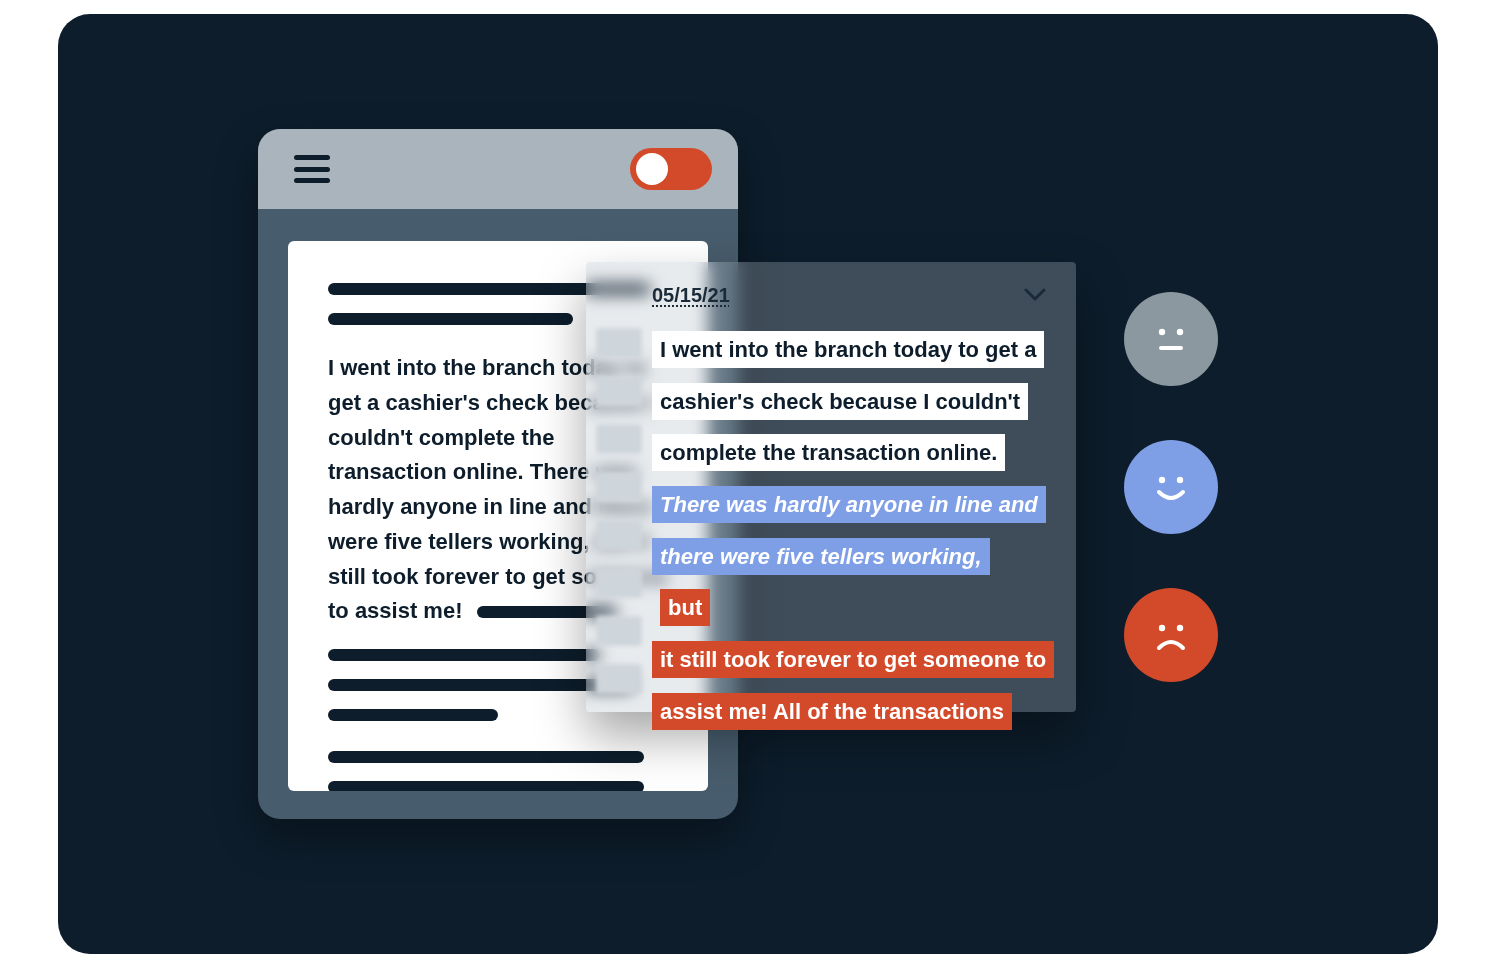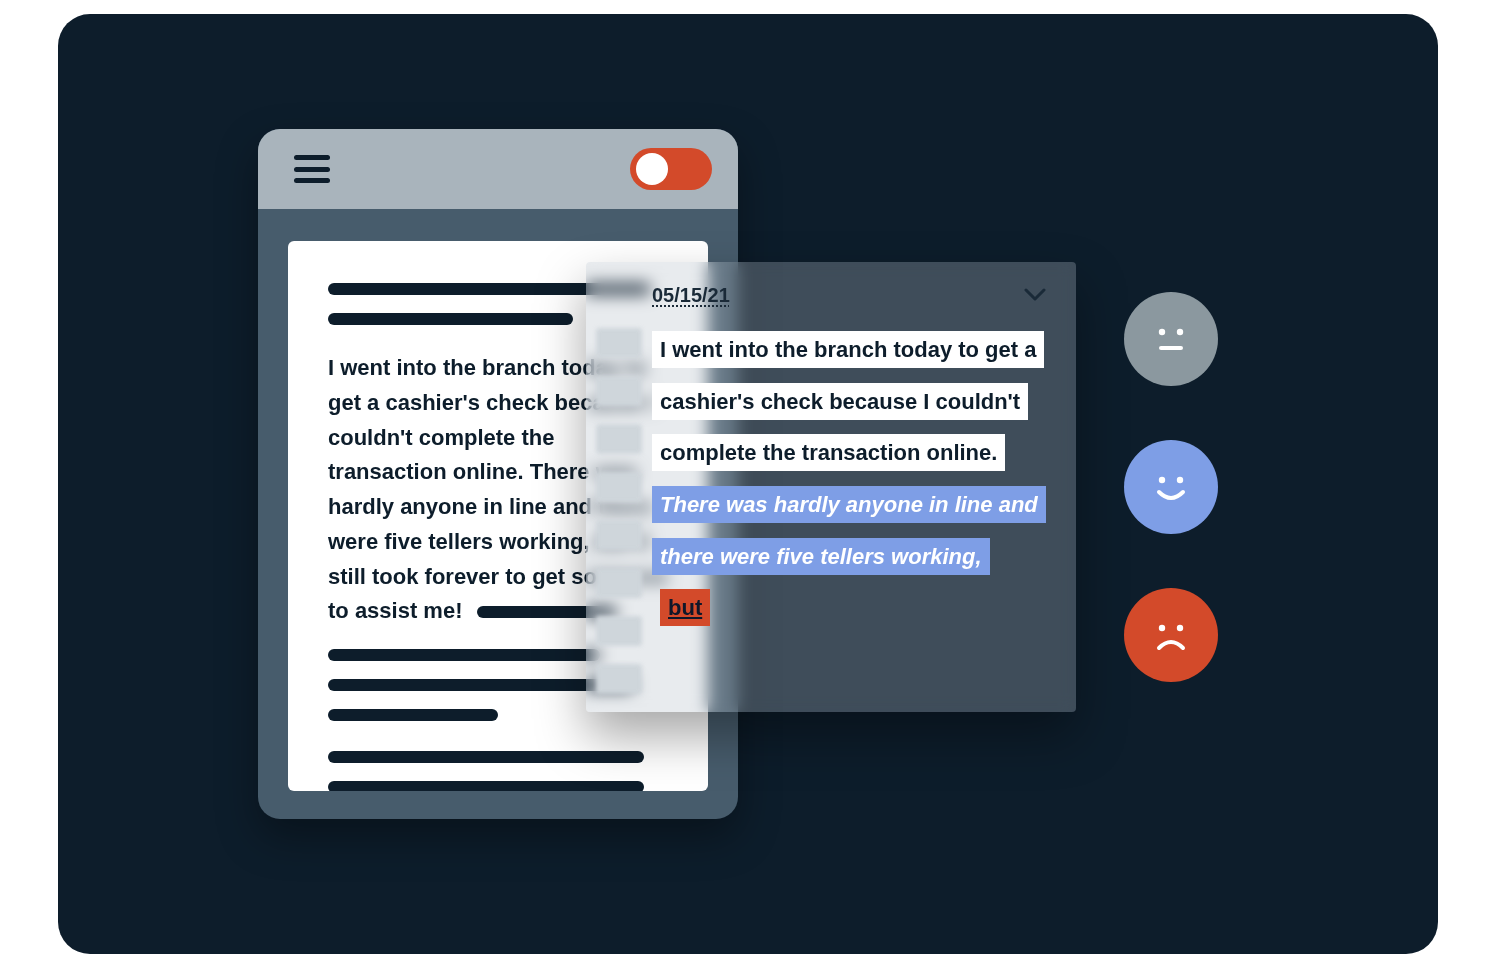"but" .seg-negative { color: #0f172a -> #ffffff; text-decoration: underline -> none }
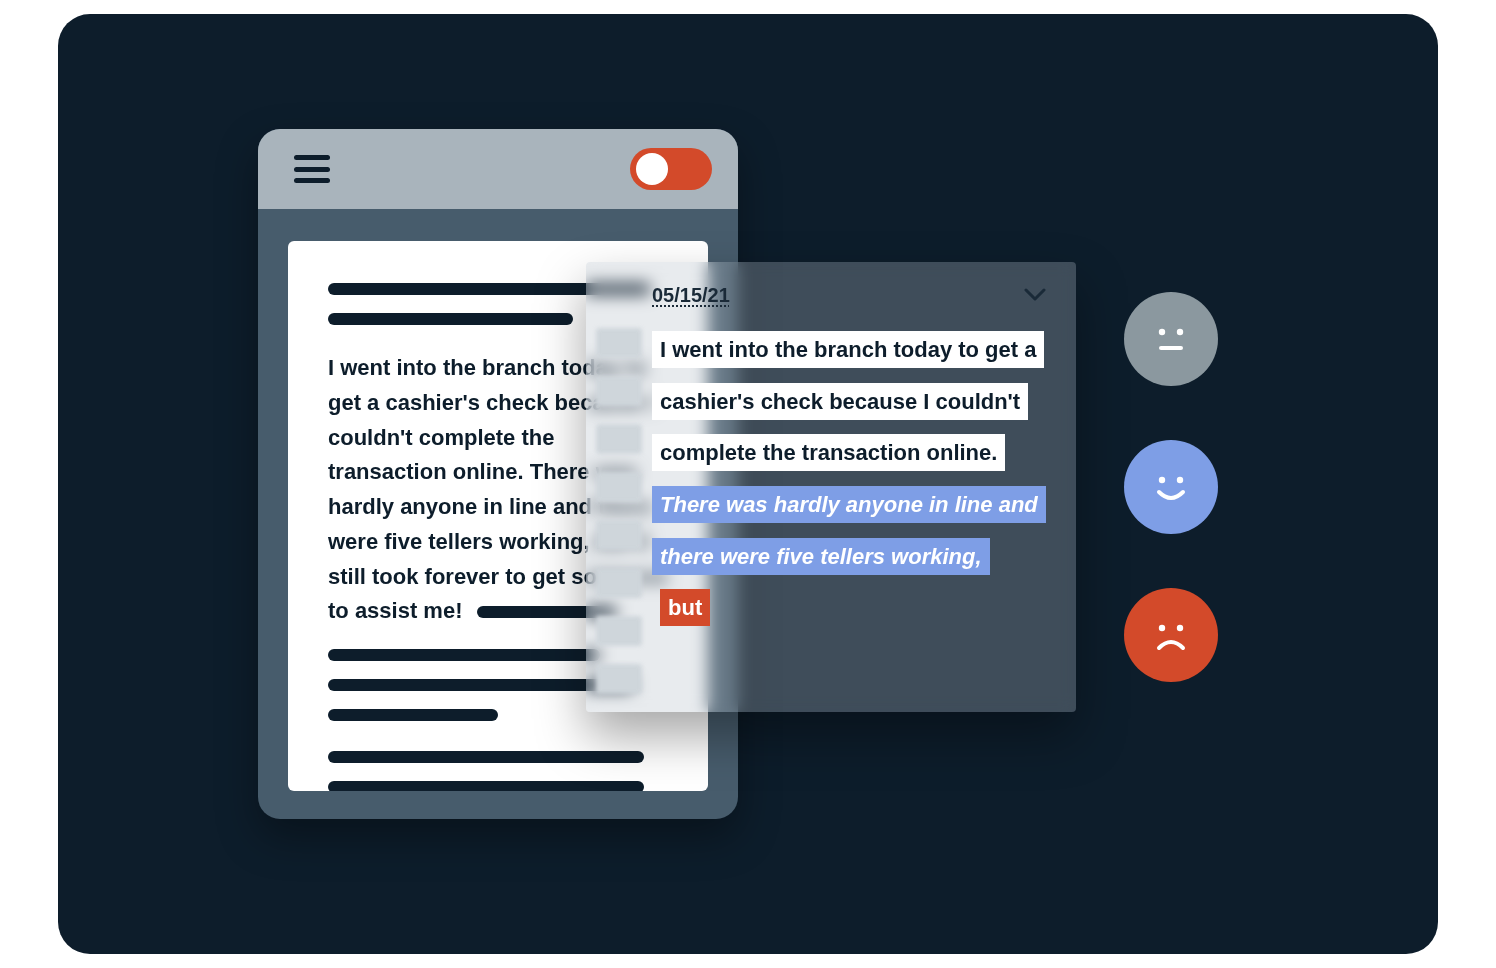"it still took forever to" span.seg { html: none -> <span>it still took forever to get someone to assist me! All of the transactions</span> }
